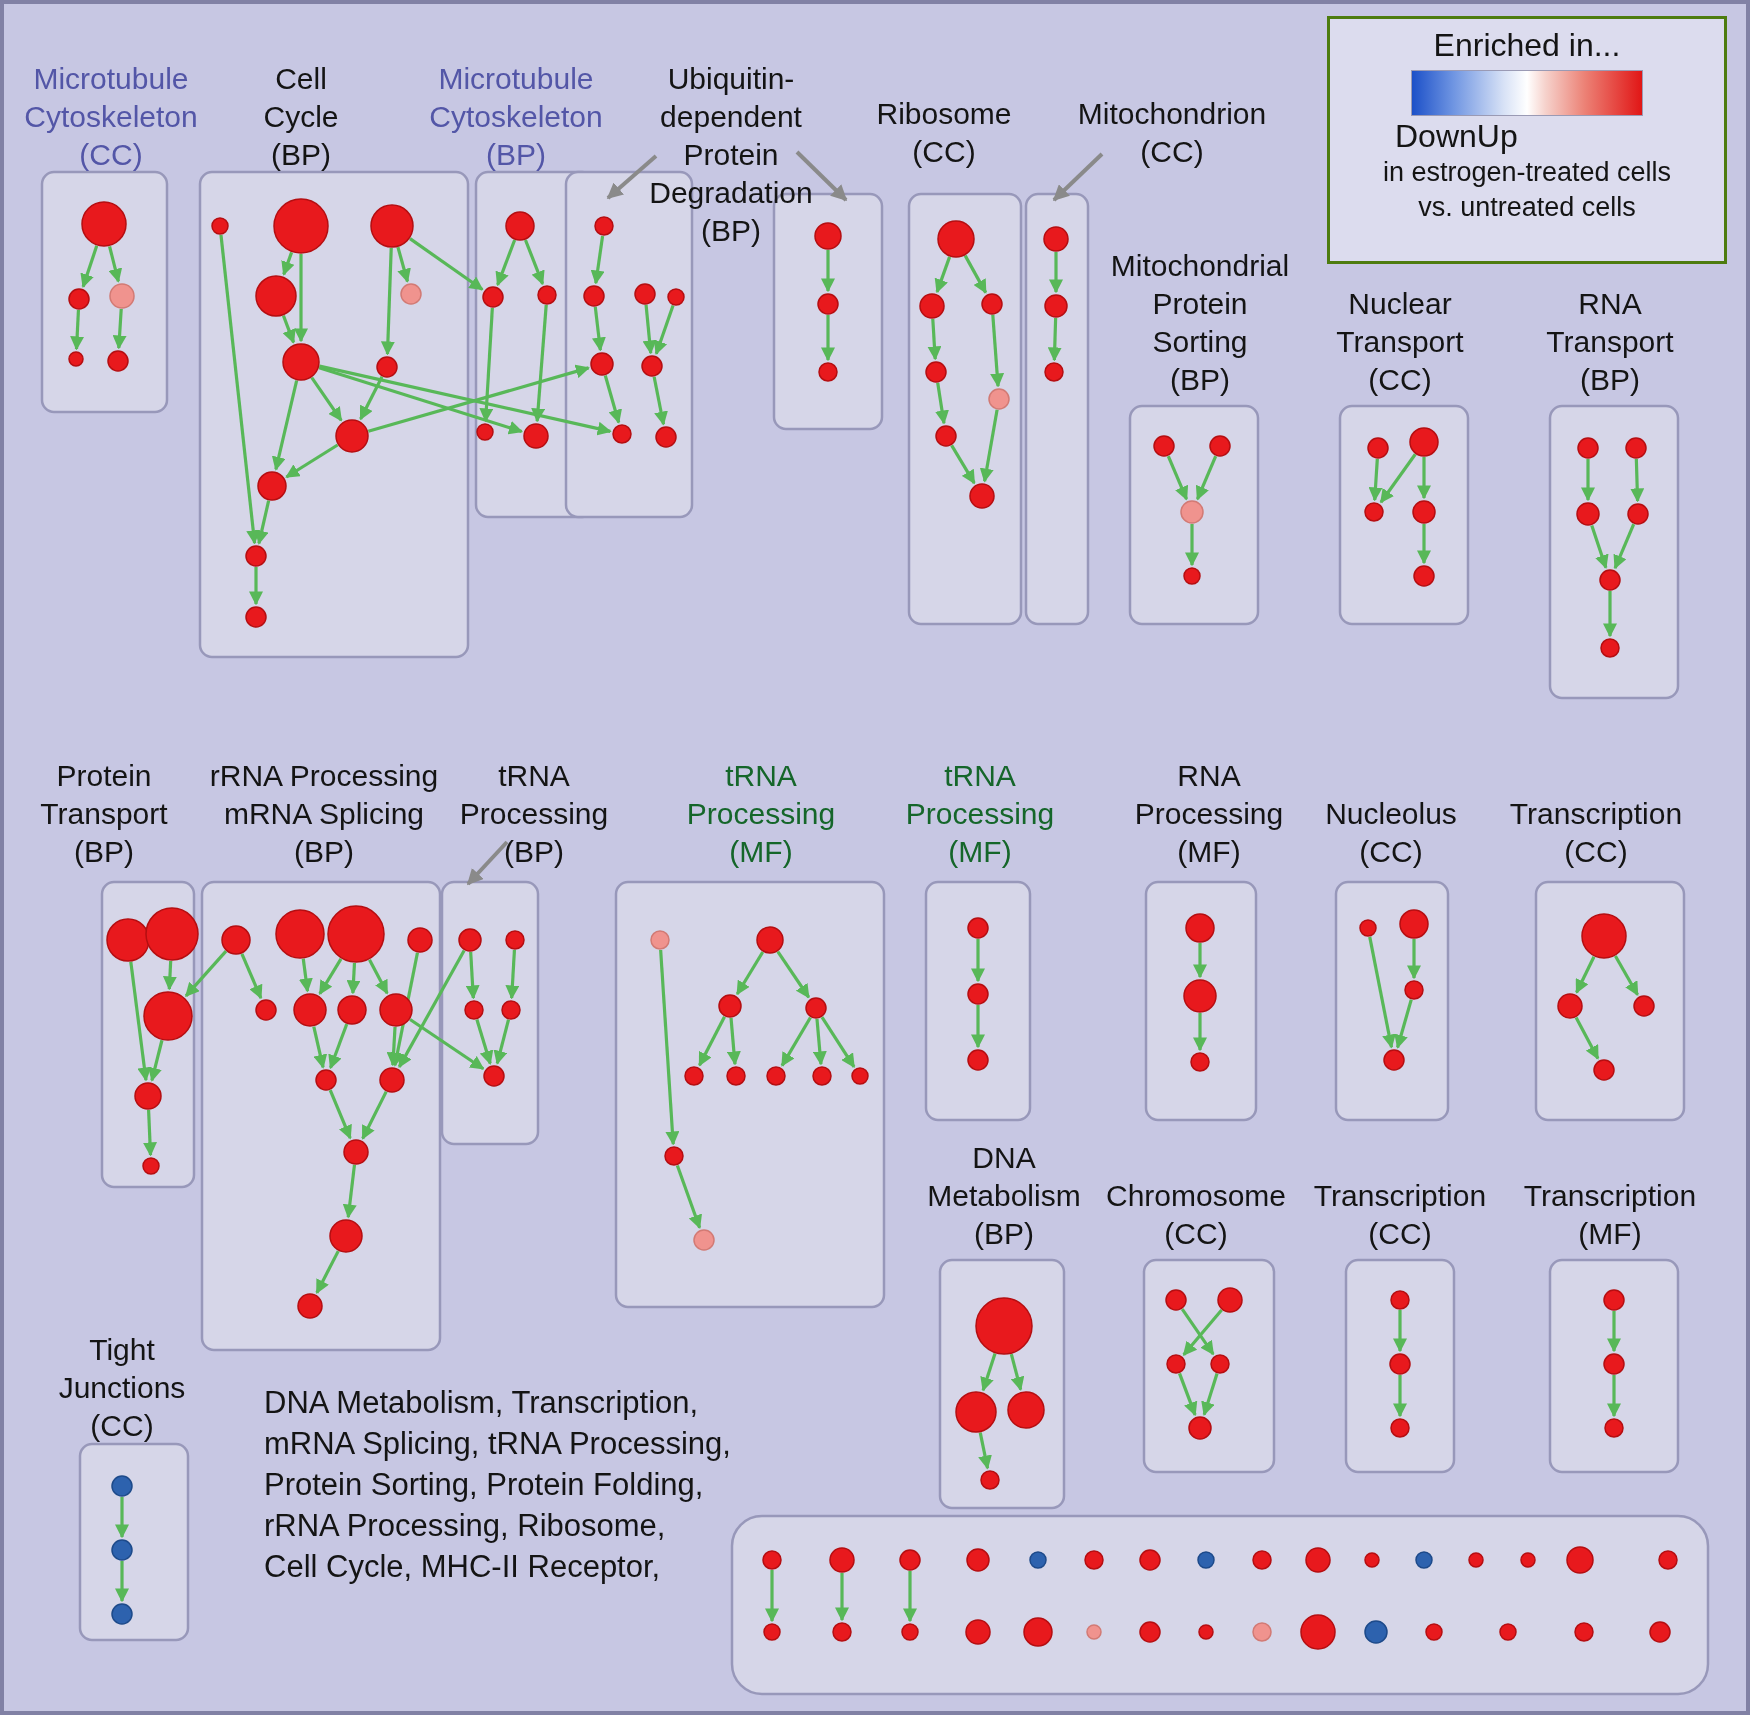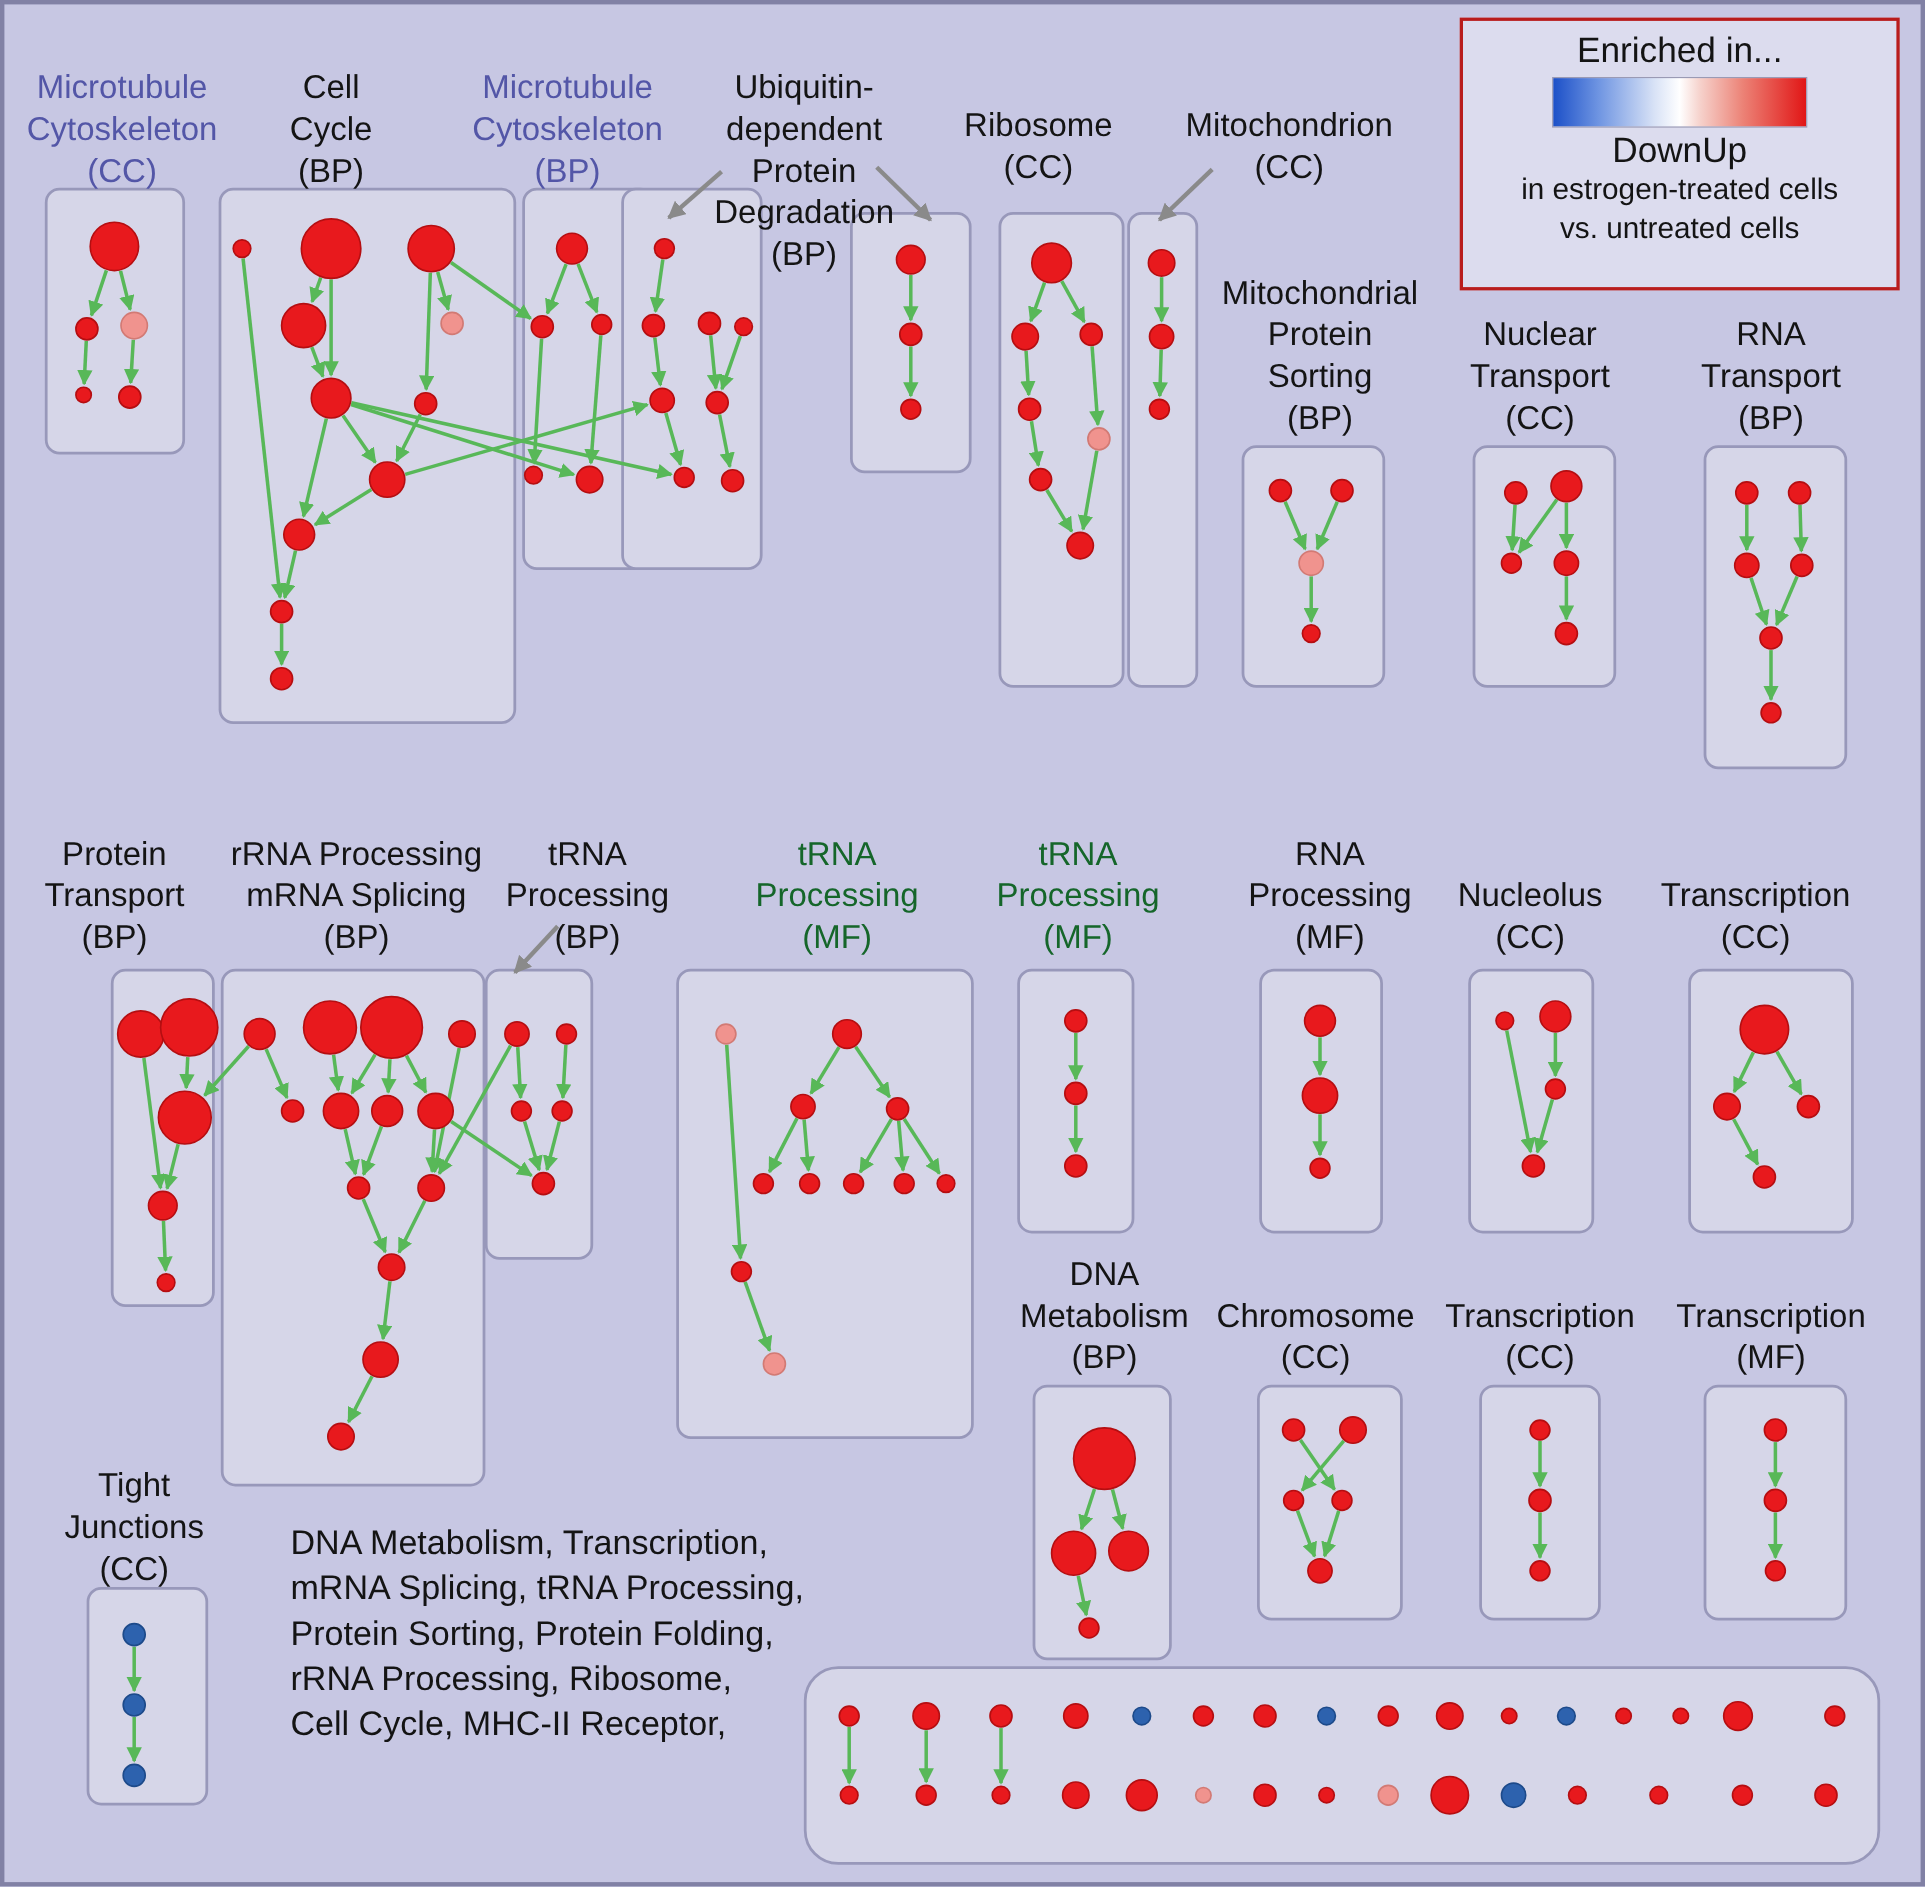"Enriched in..." .legend { border: 3px solid #b91c1c -> 3px solid #4d7c0f }
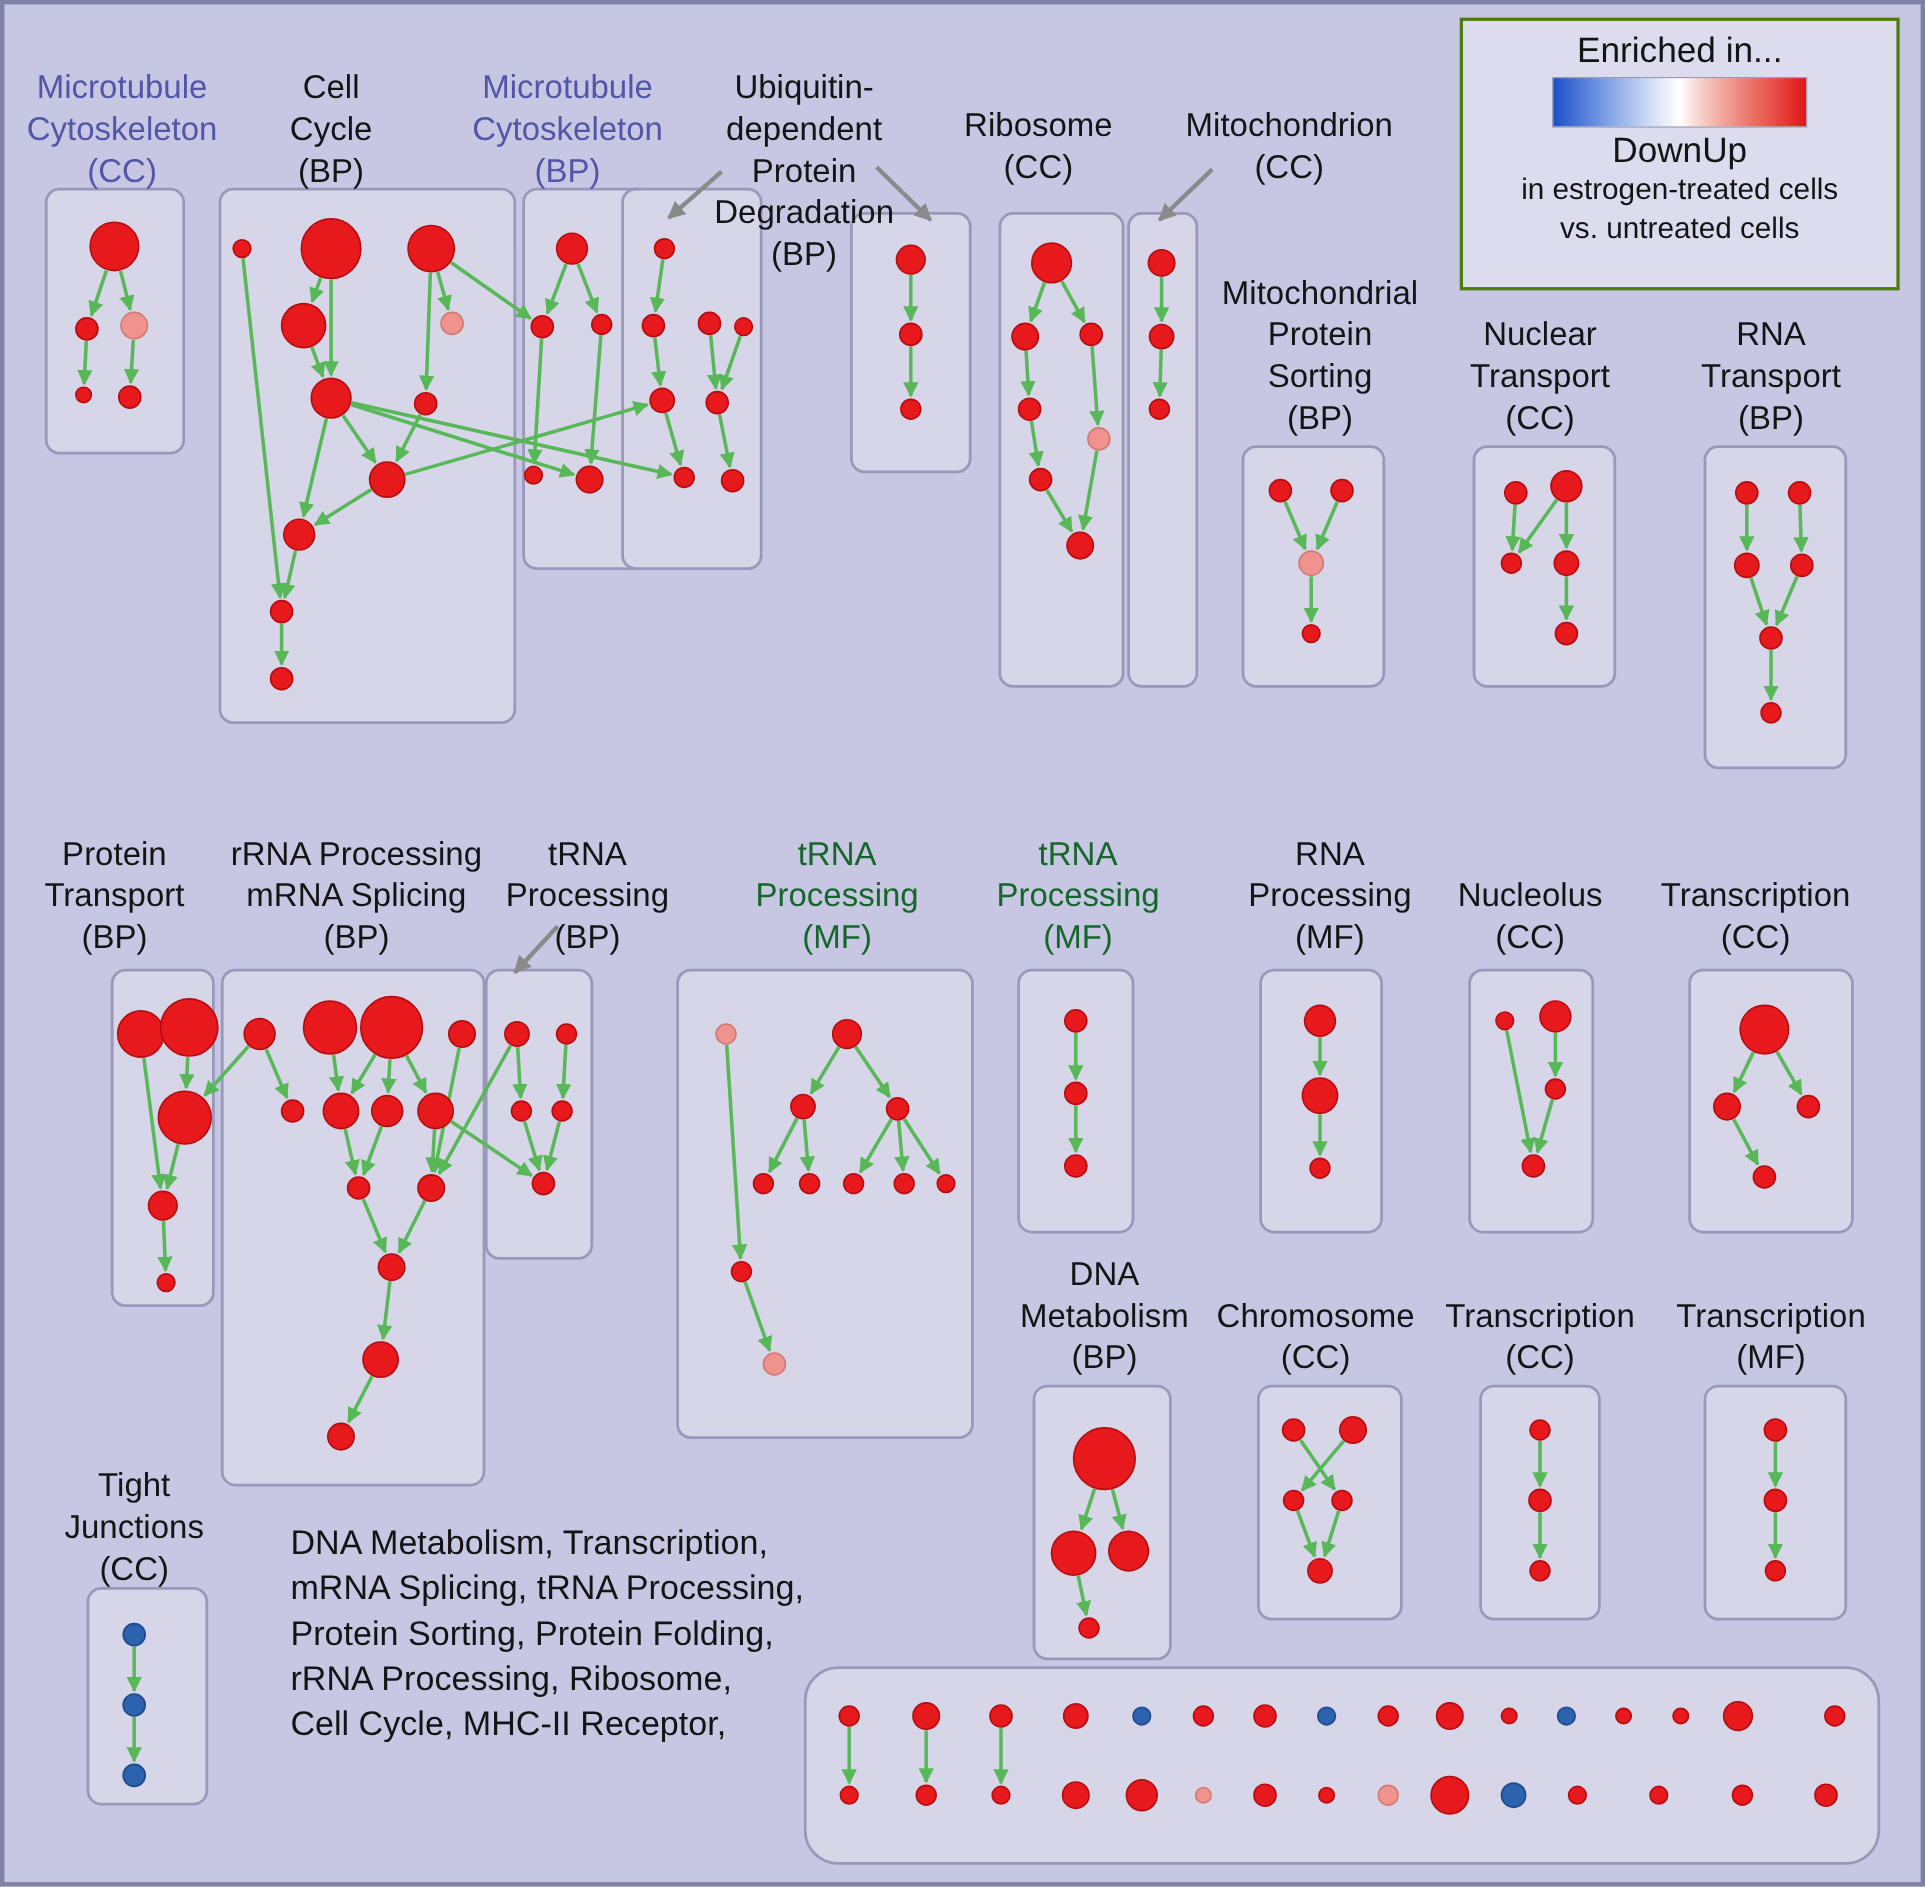"Down" .legend-updown { justify-content: center -> flex-start }
